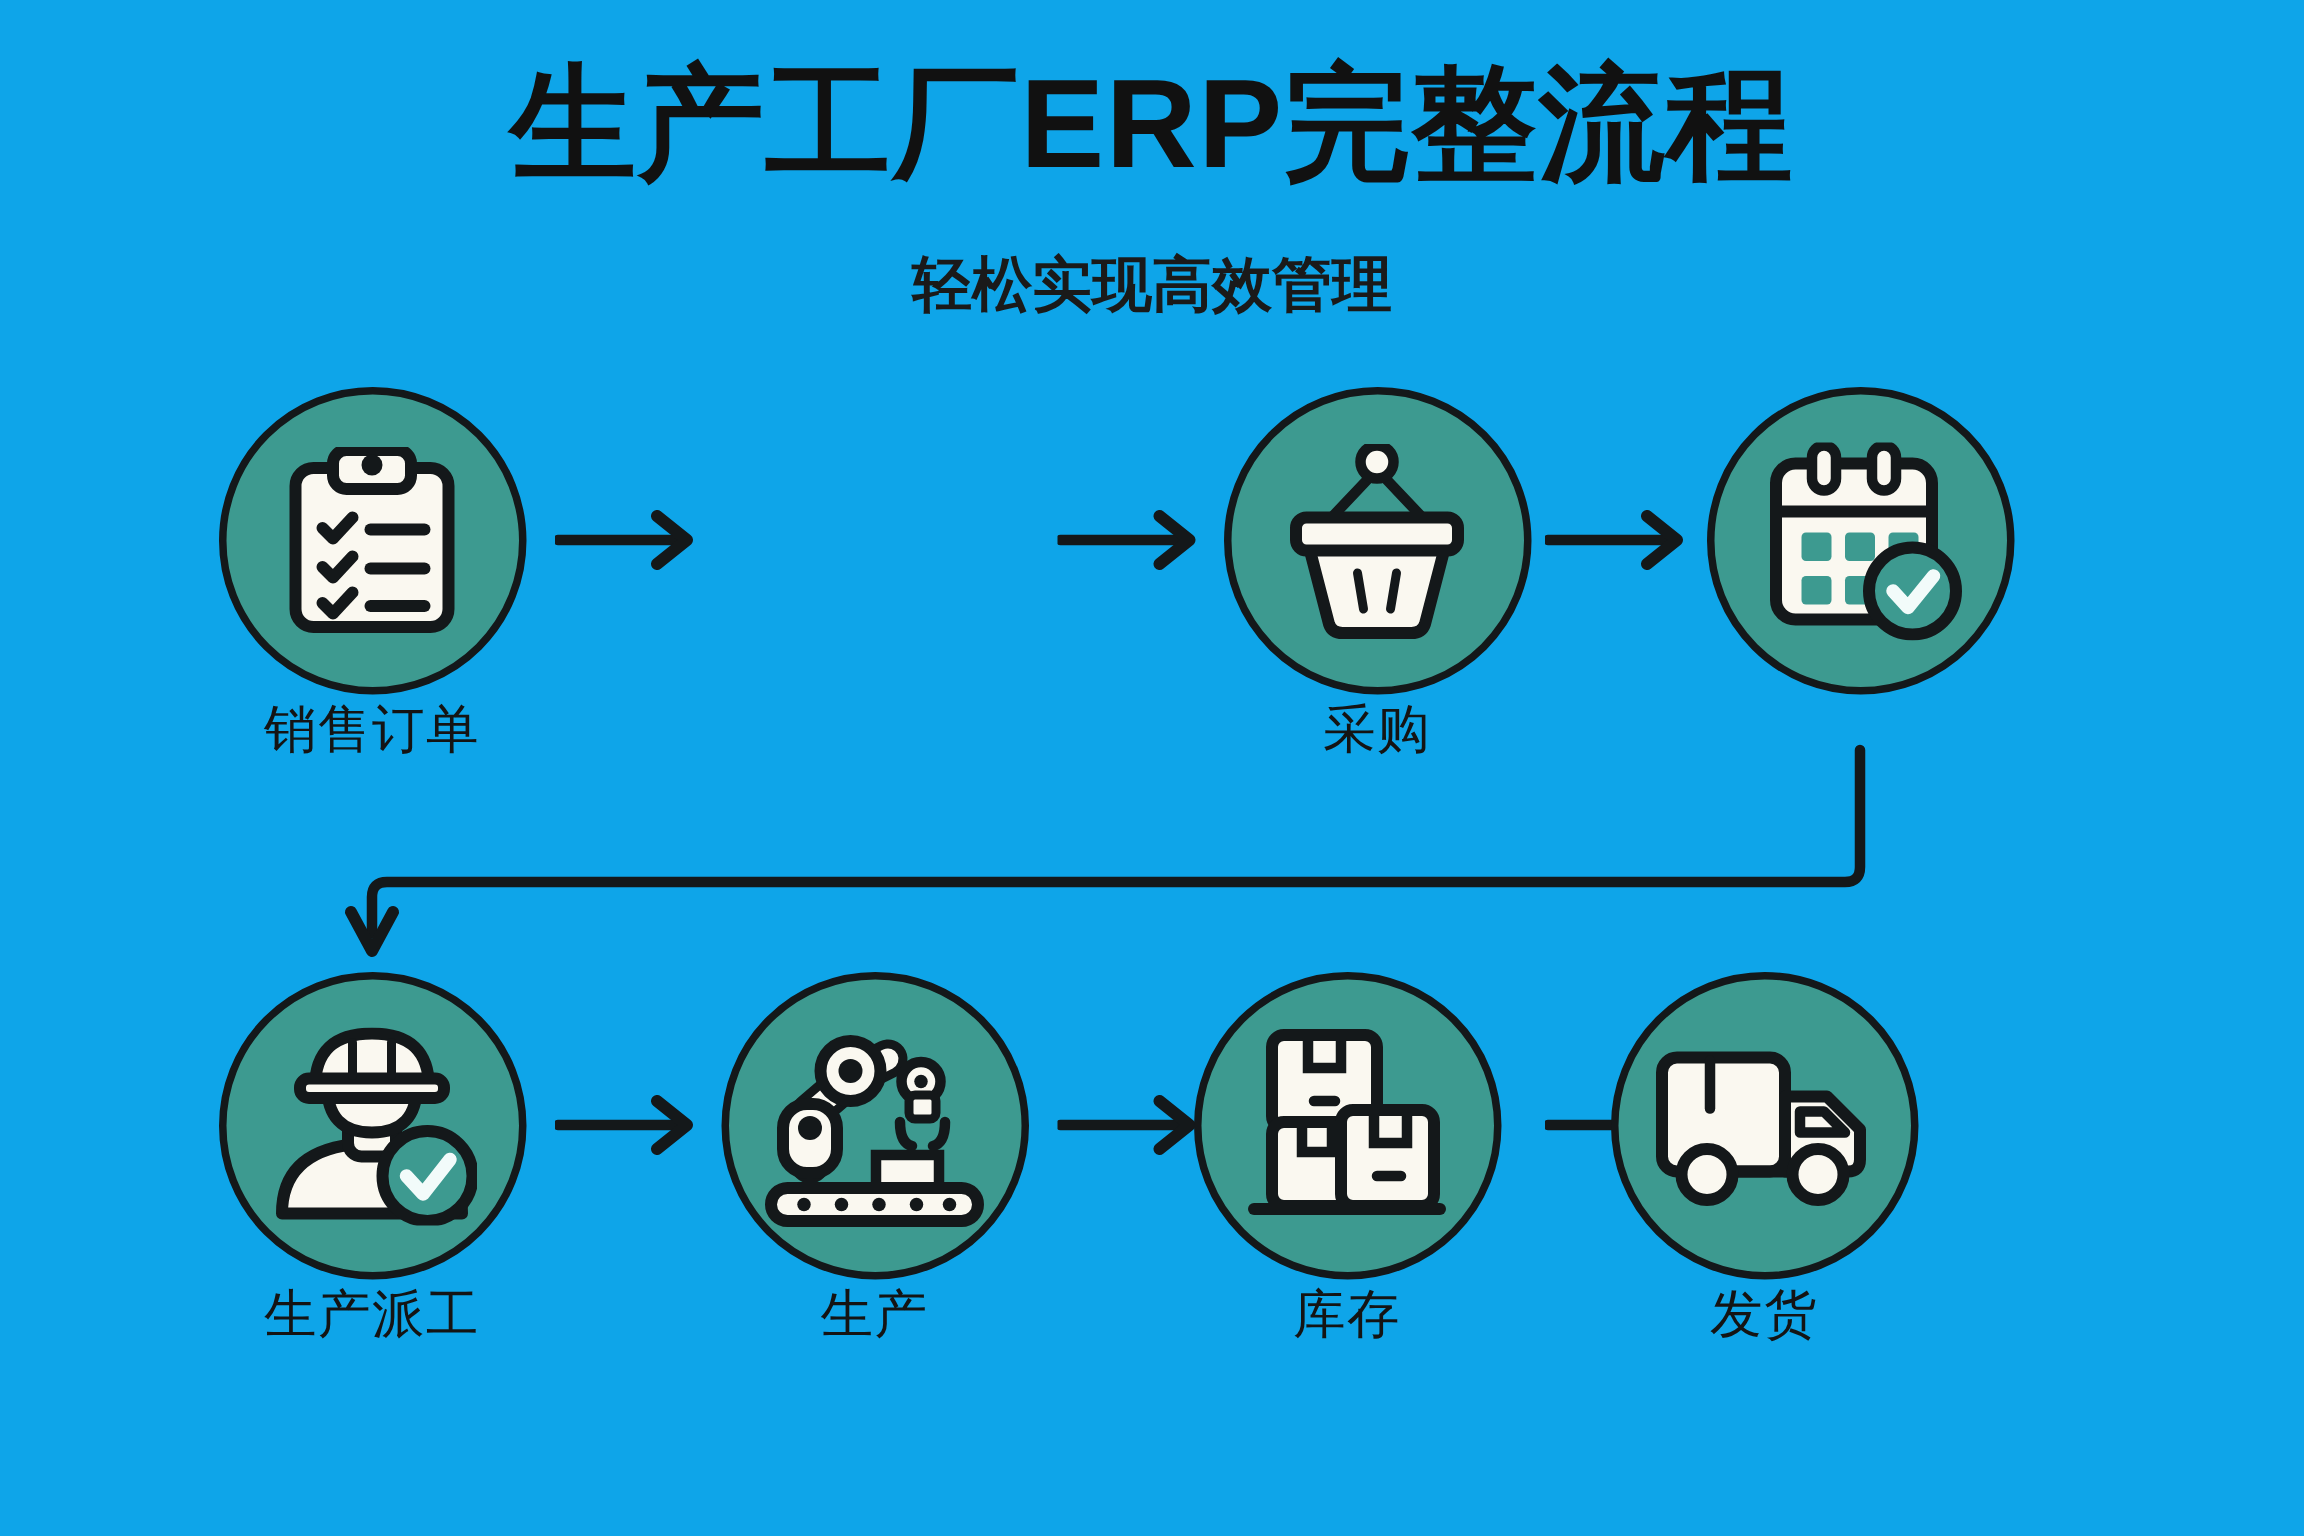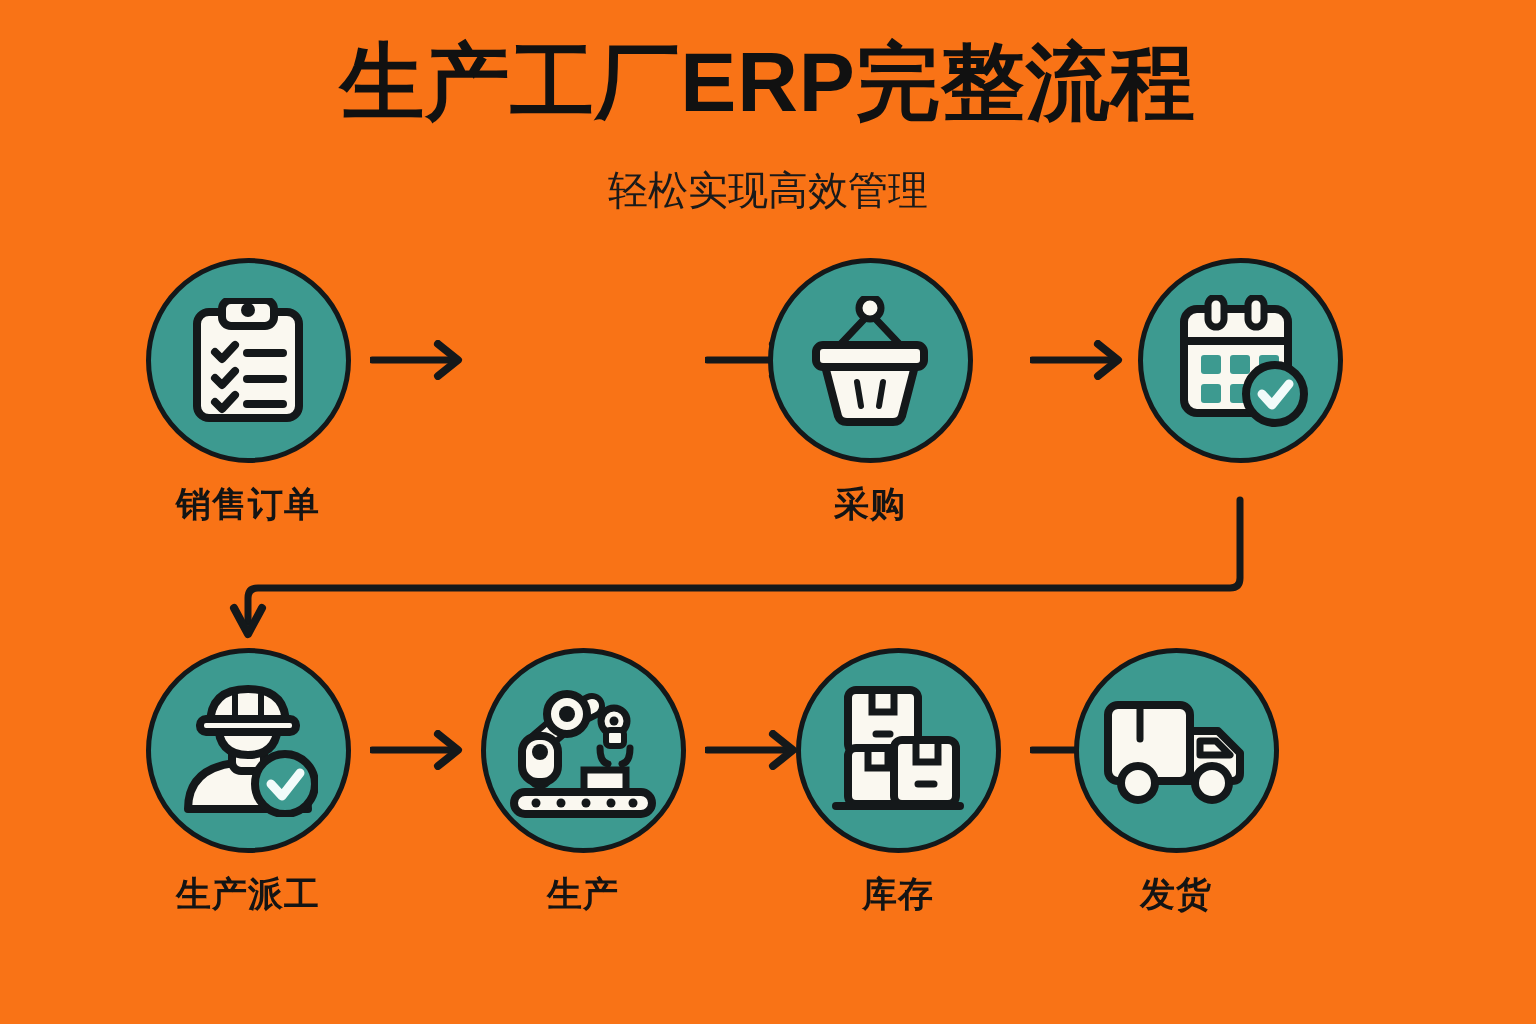"生产工厂ERP完整流程" #canvas { background: #f97316 -> #0ea5e9 }
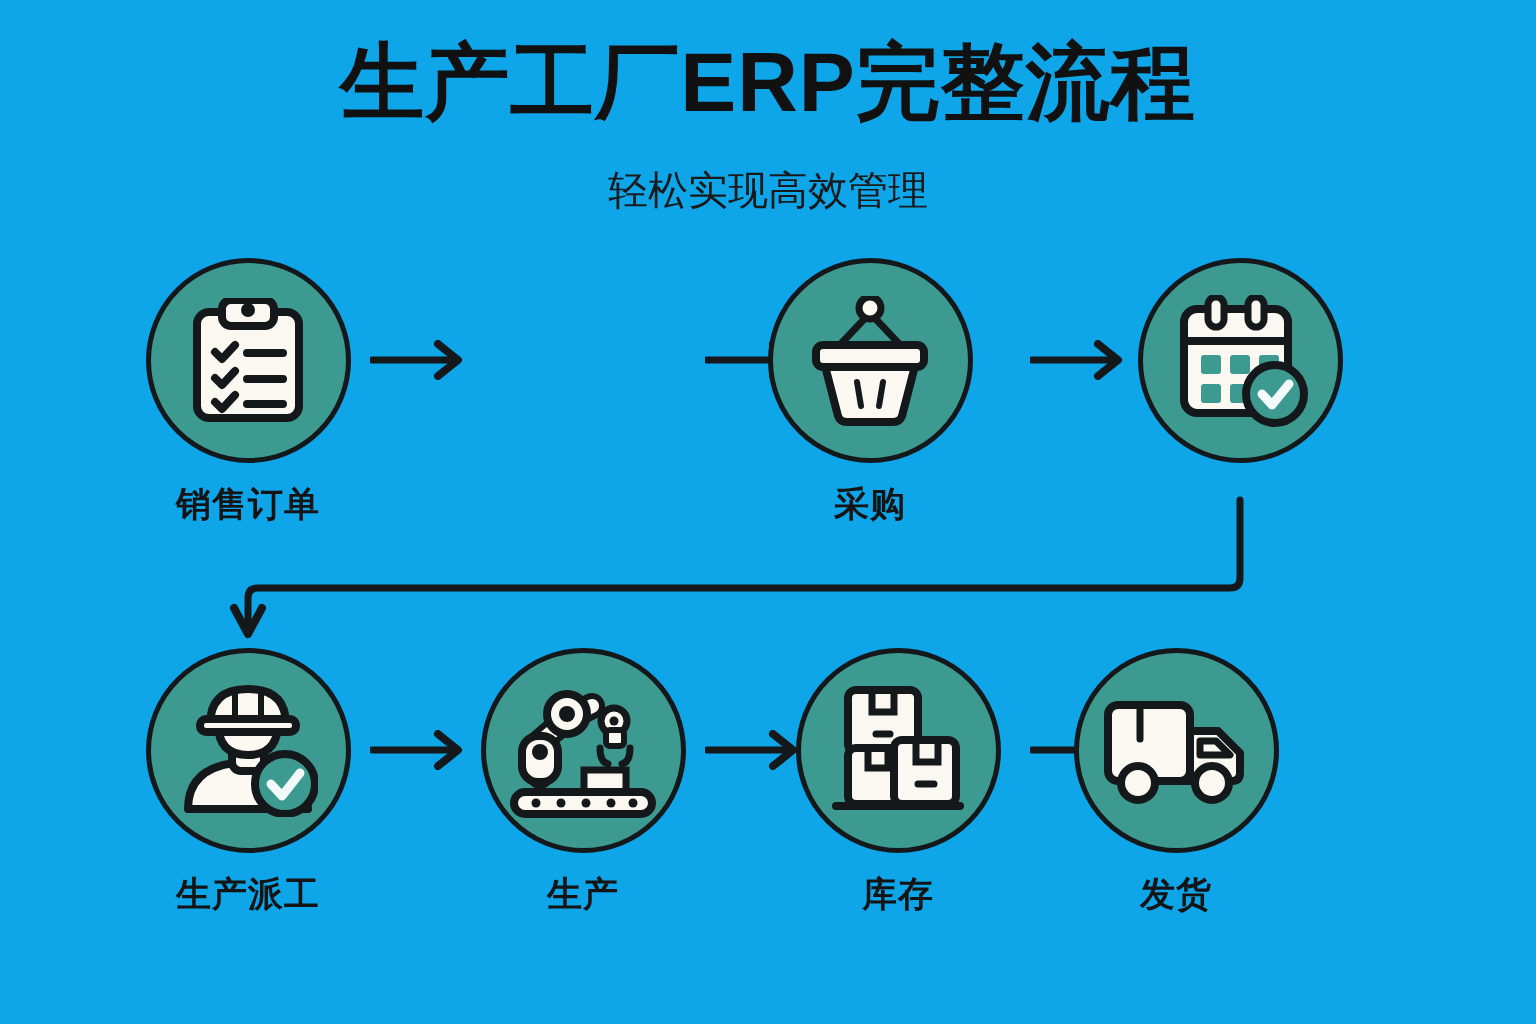"轻松实现高效管理" .subtitle { font-weight: 400 -> 700 }
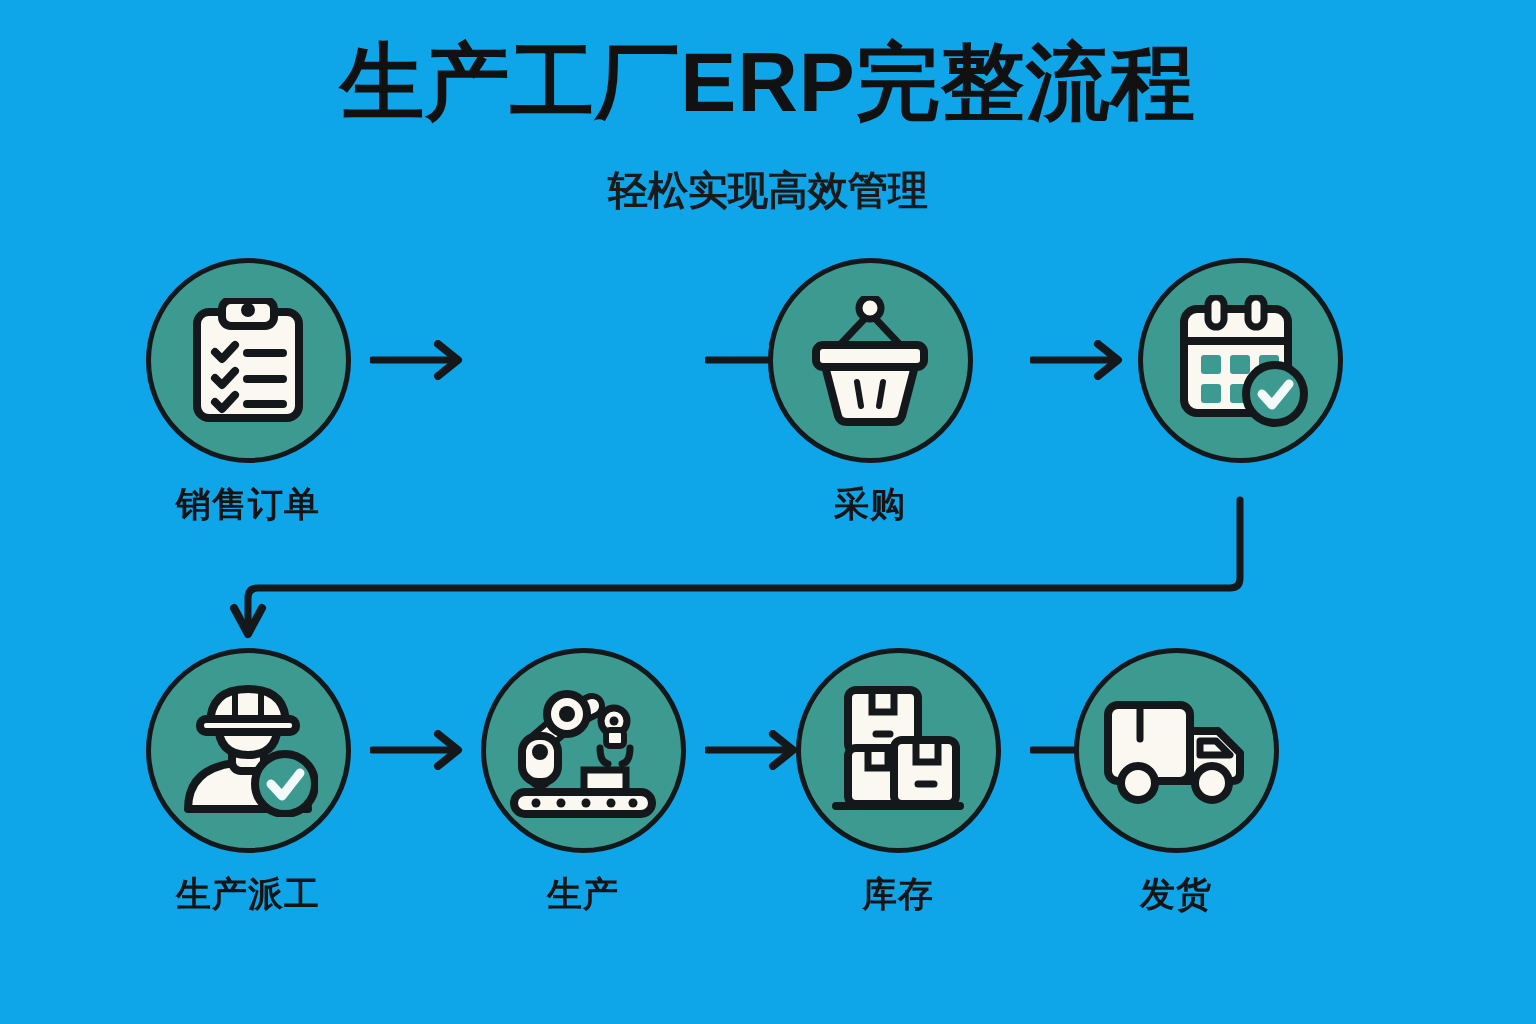"销售订单" .node-label { font-weight: 700 -> 400; margin-top: 18px -> none }
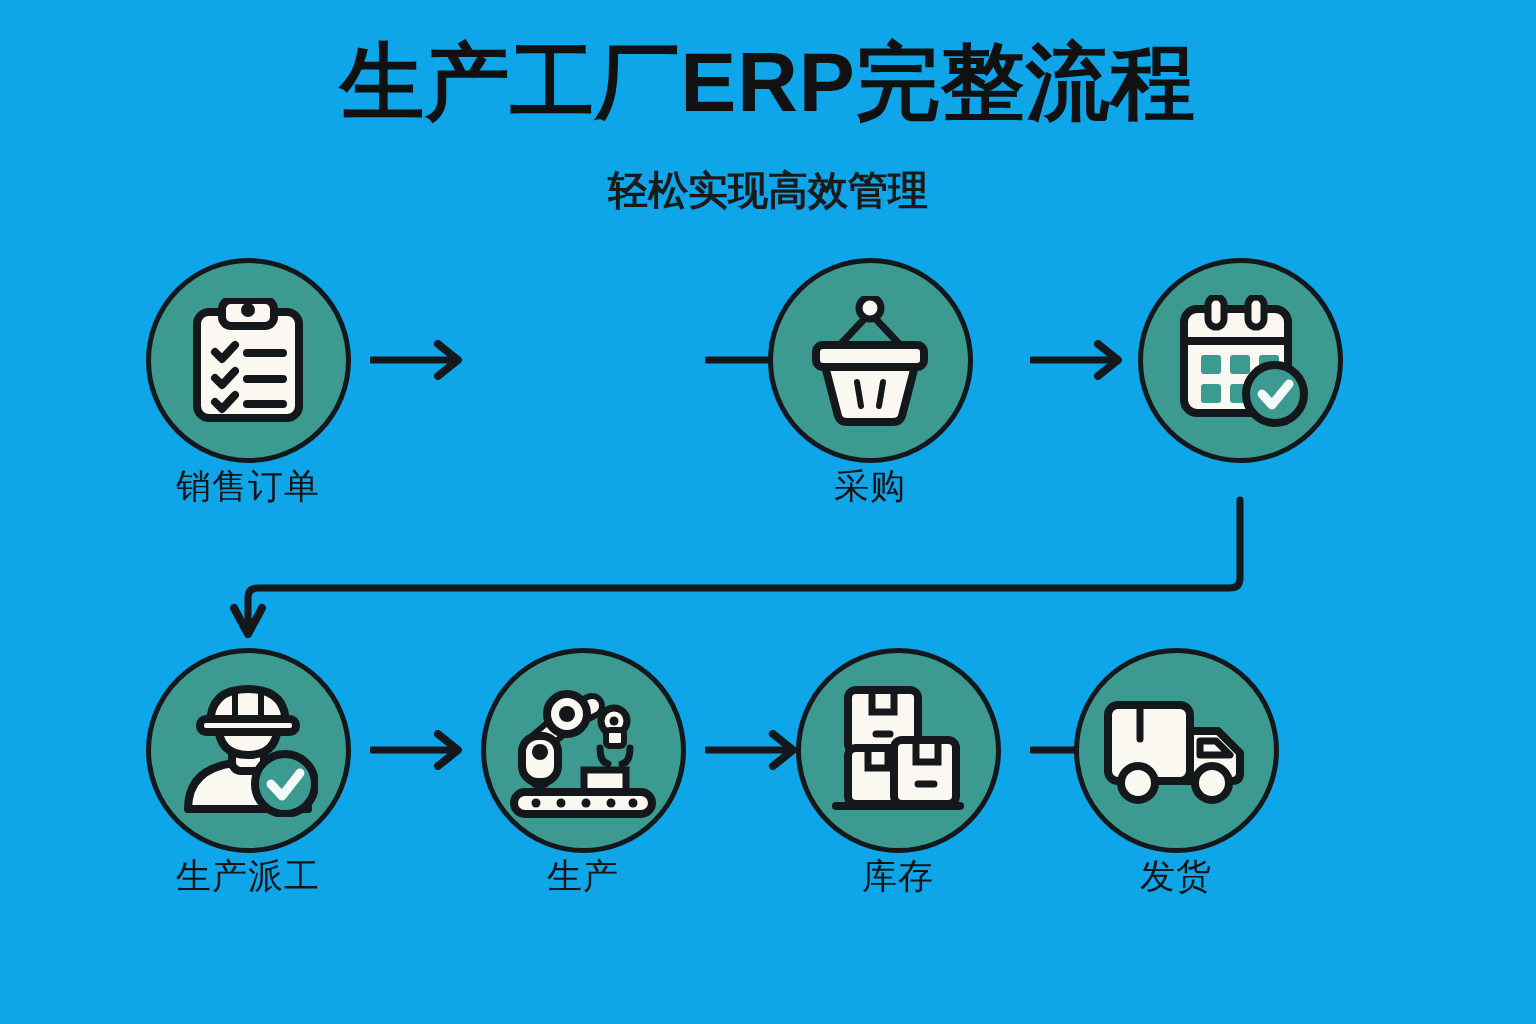"采购" div.node { left: 870px -> 918px }
